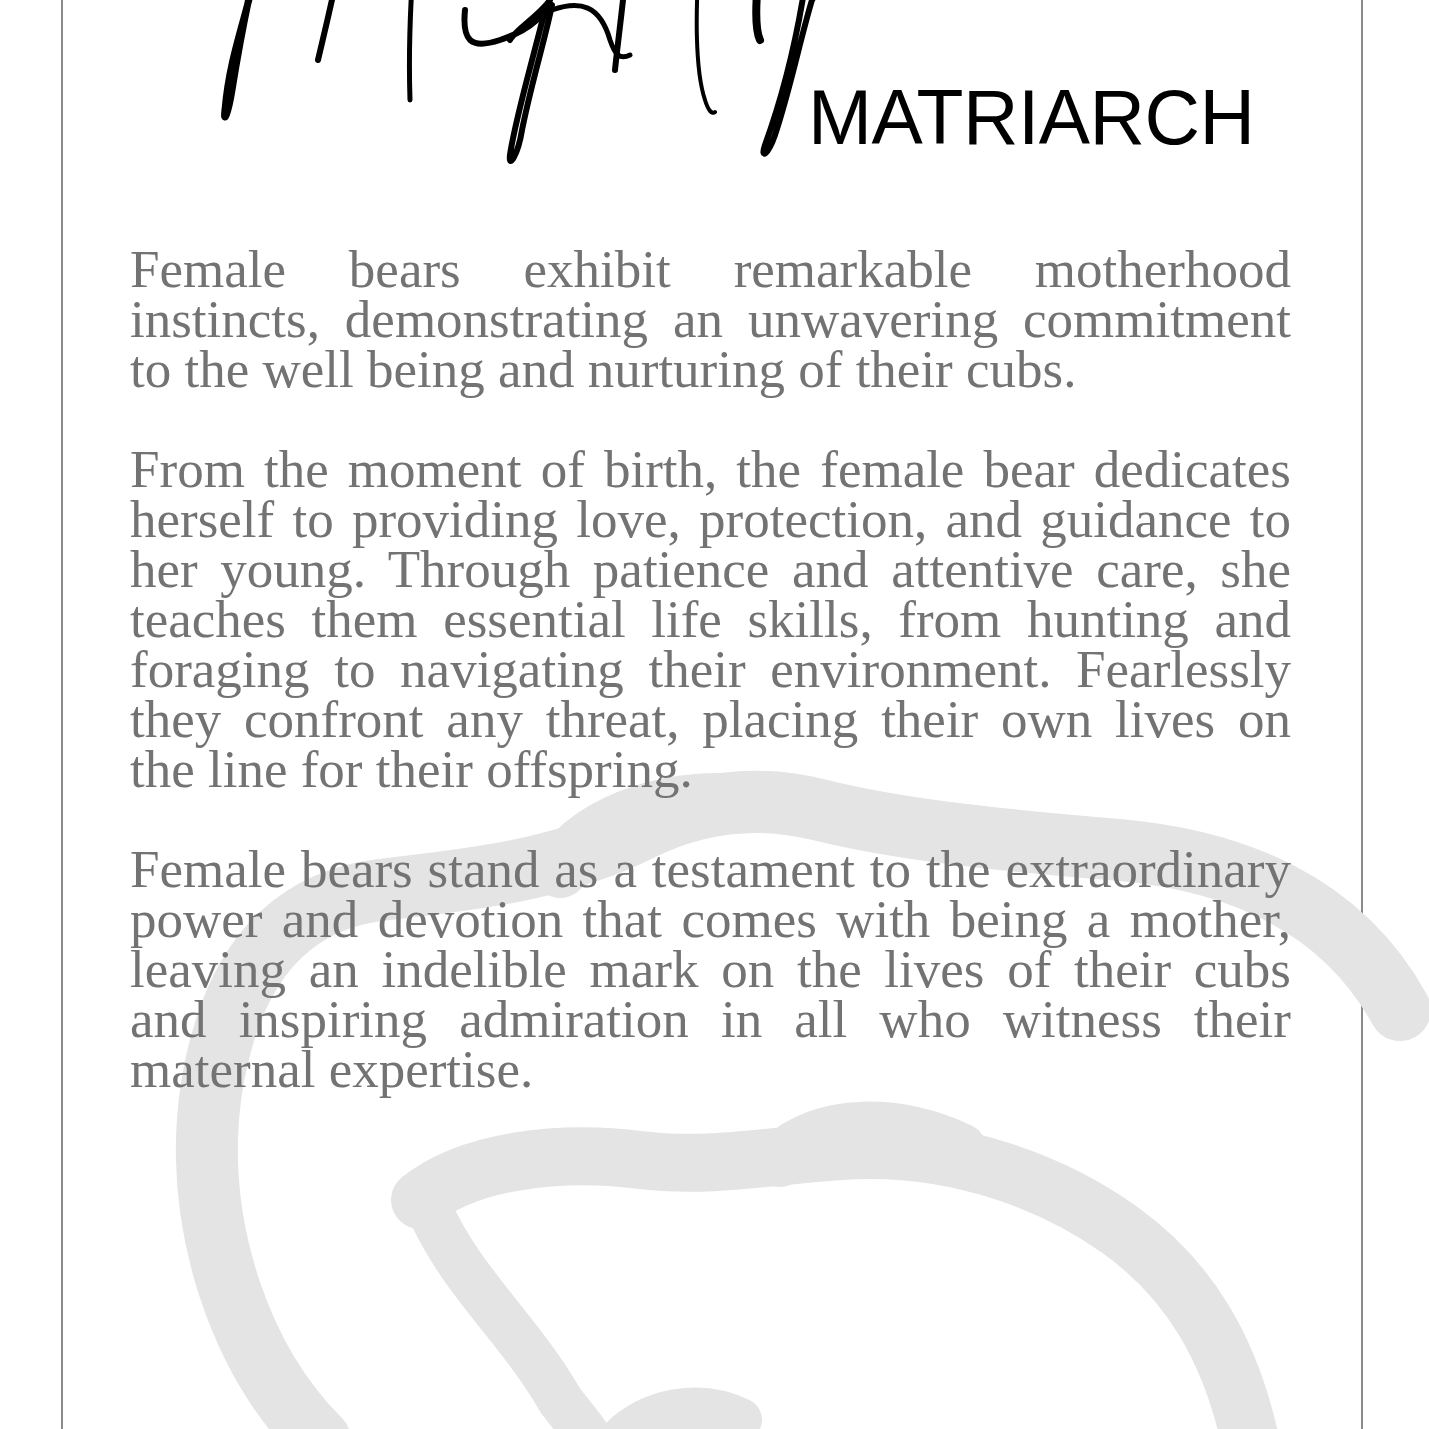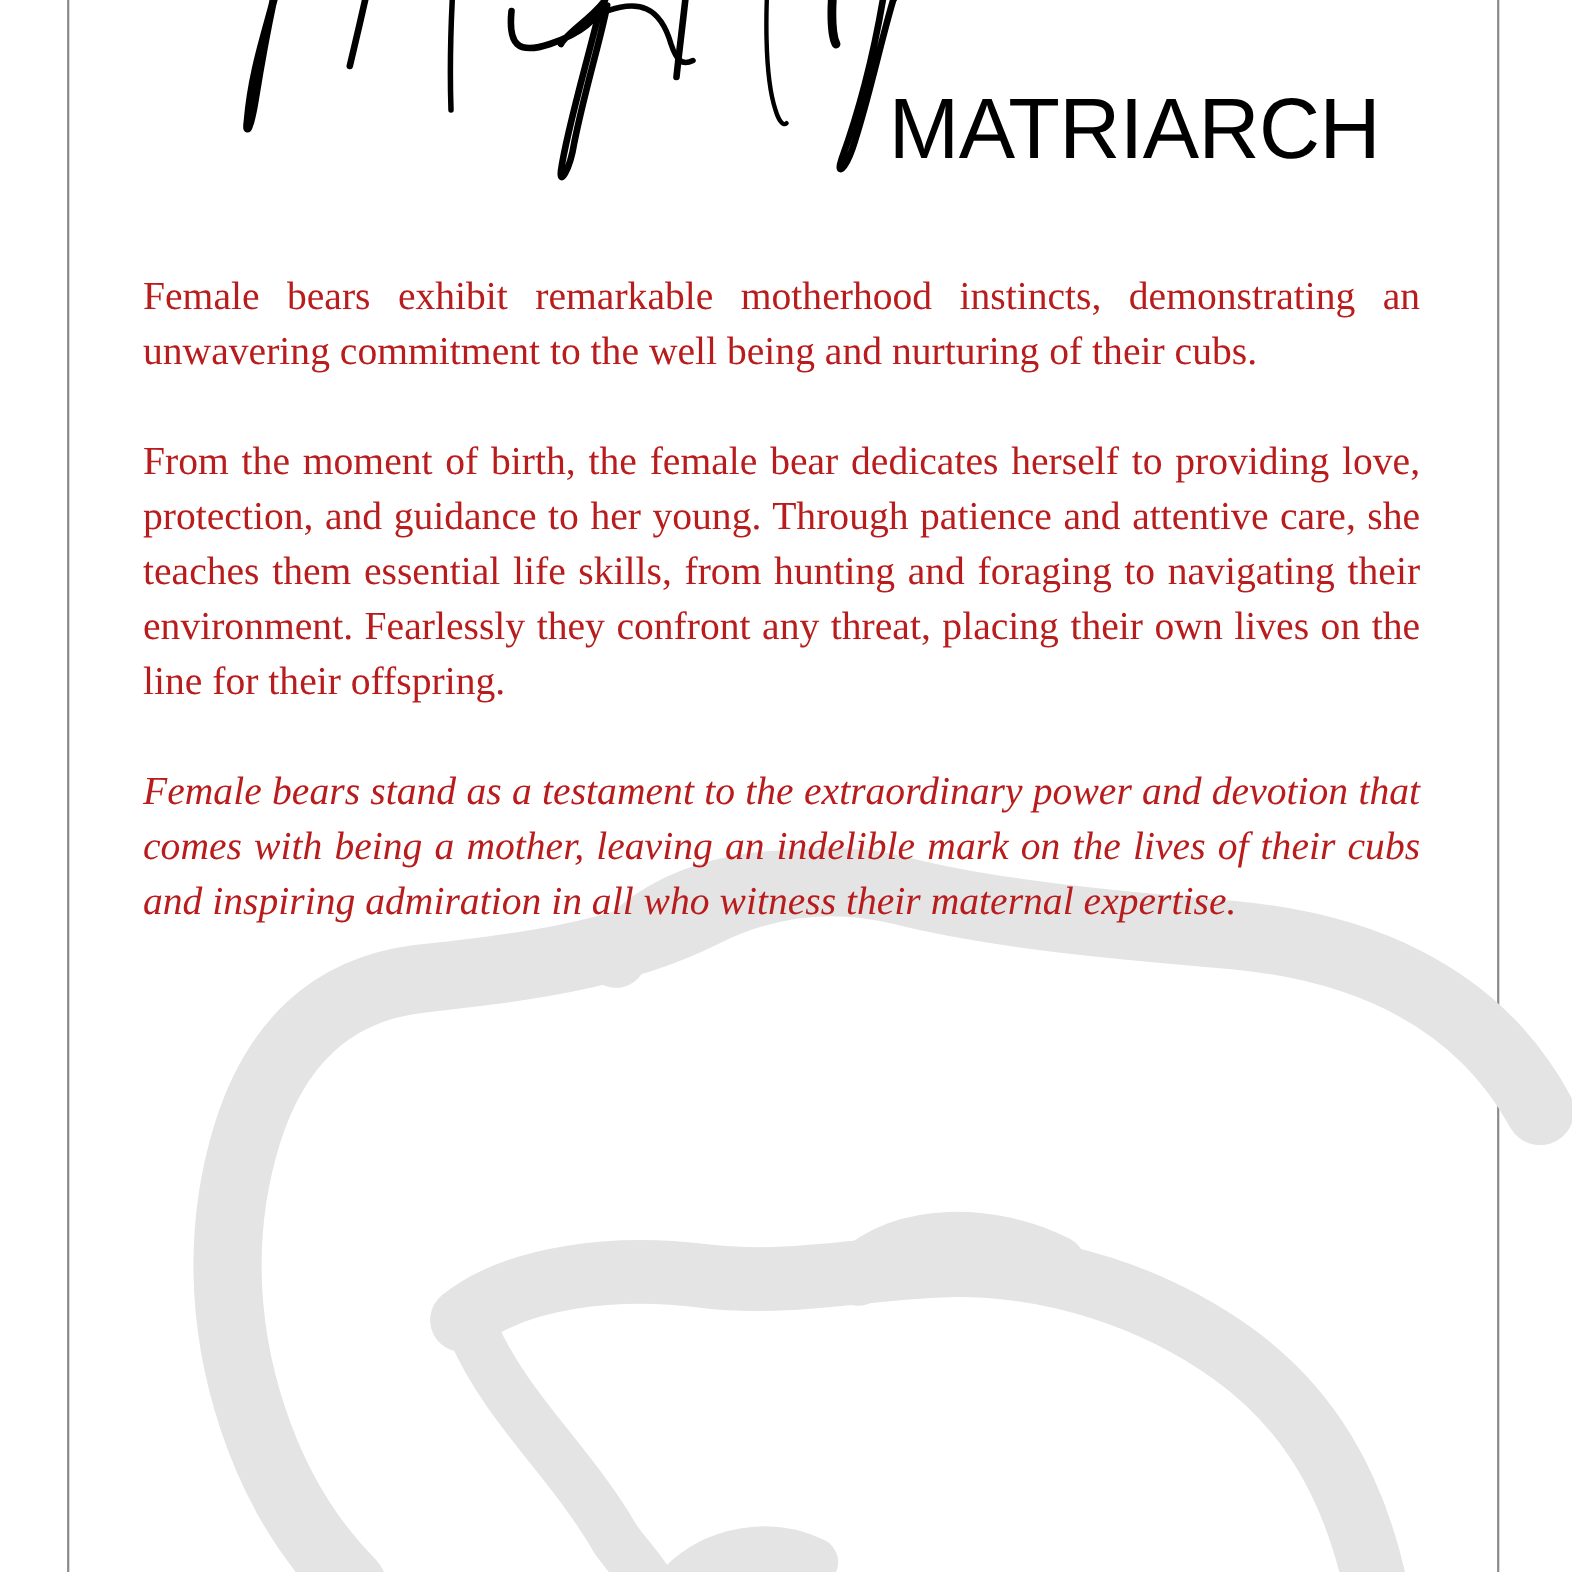"Female bears exhibit remarkable" .body-text { color: #b91c1c -> #737373; font-size: 36px -> 53px }
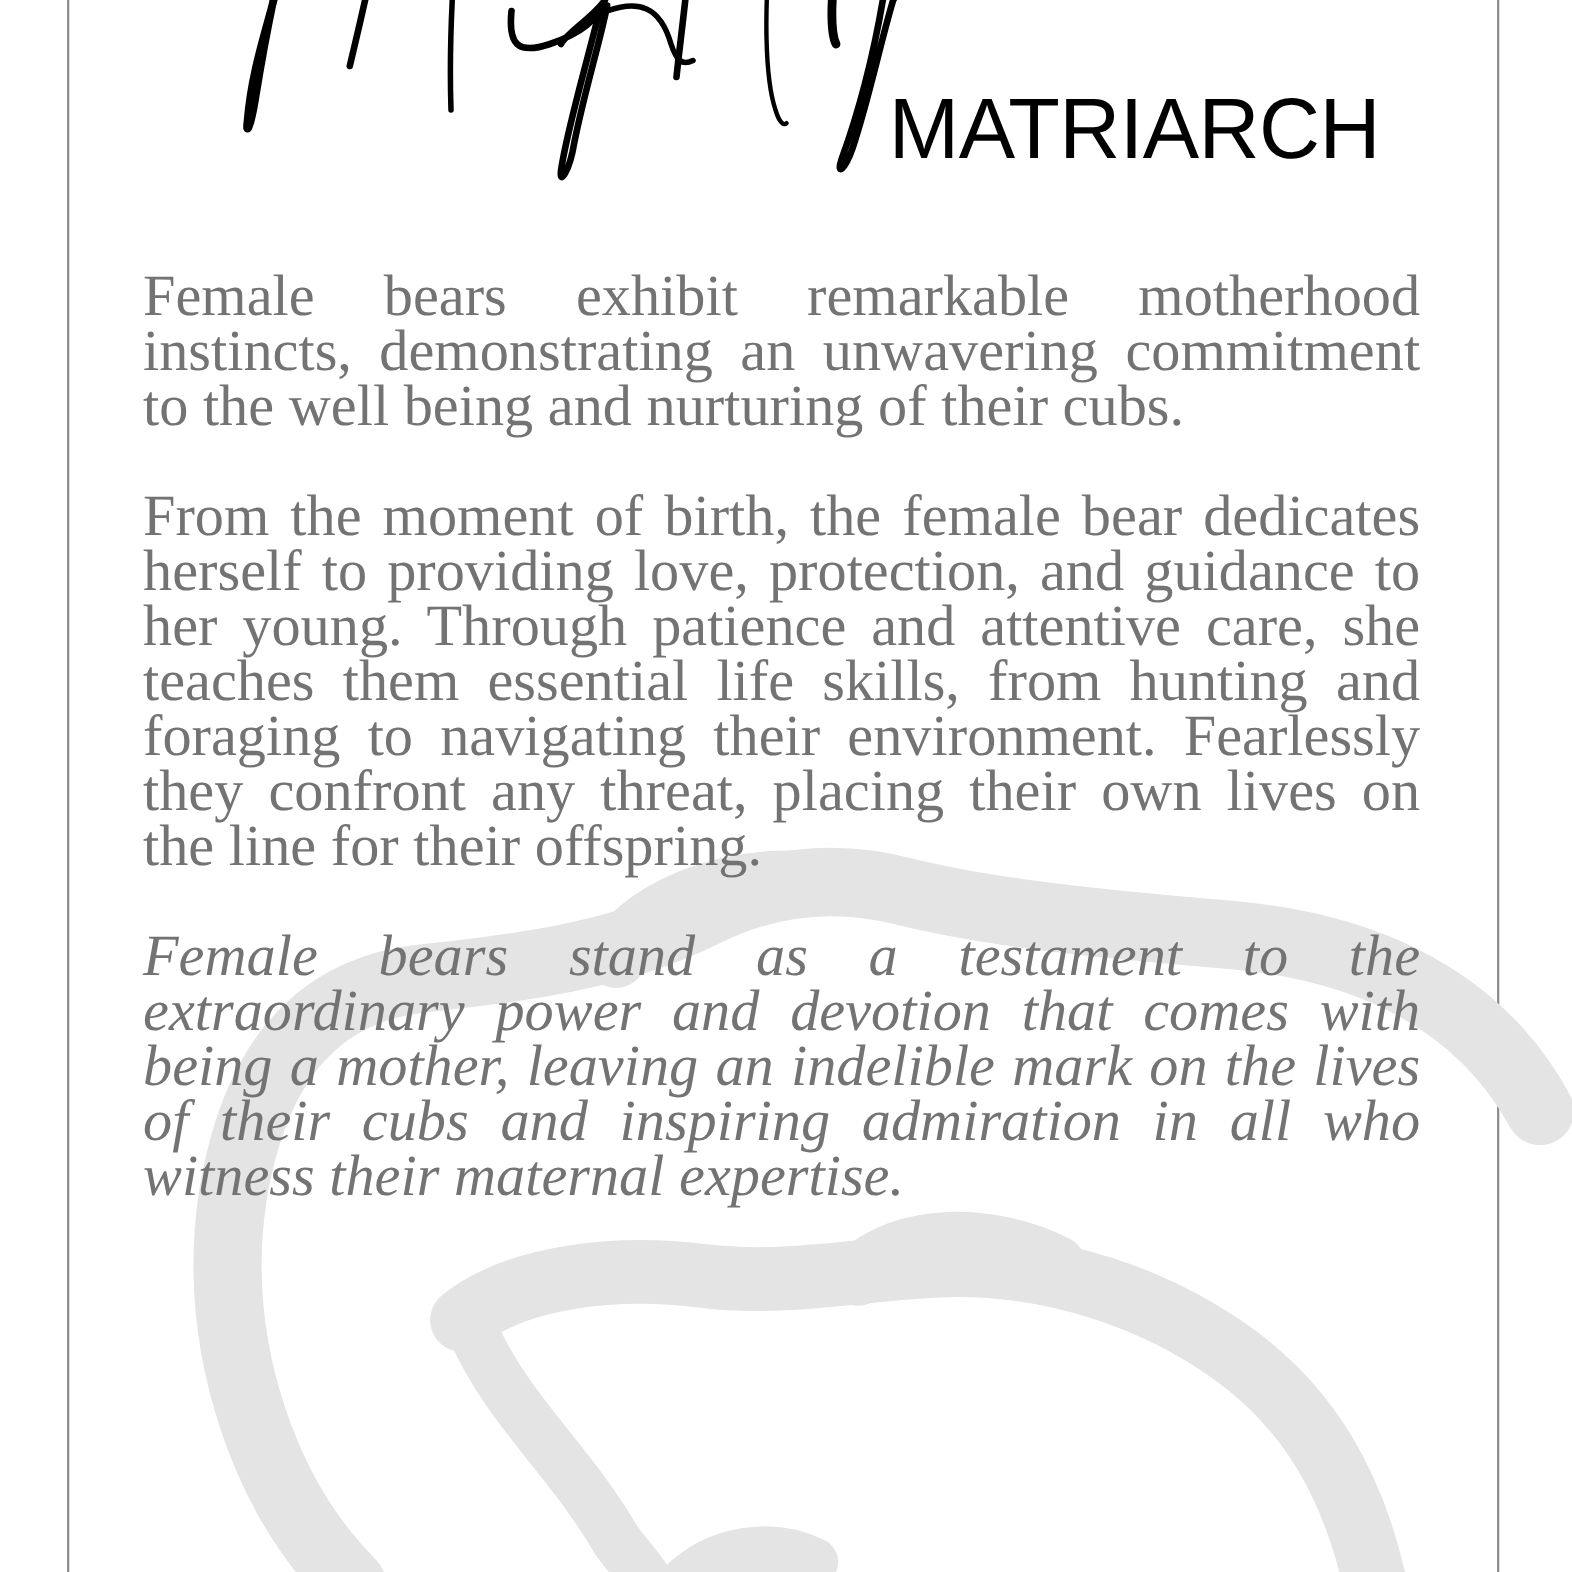"Female bears stand as a" .body-text p:last-child { font-style: italic -> none }
